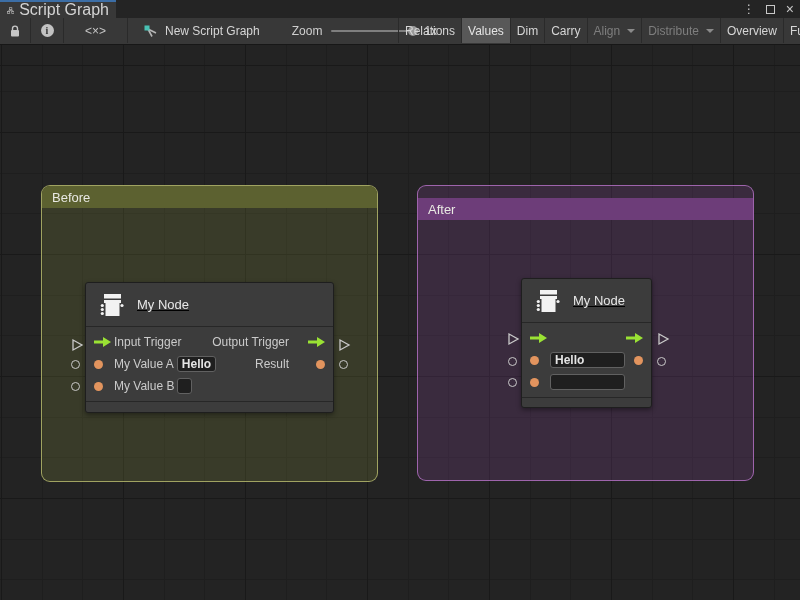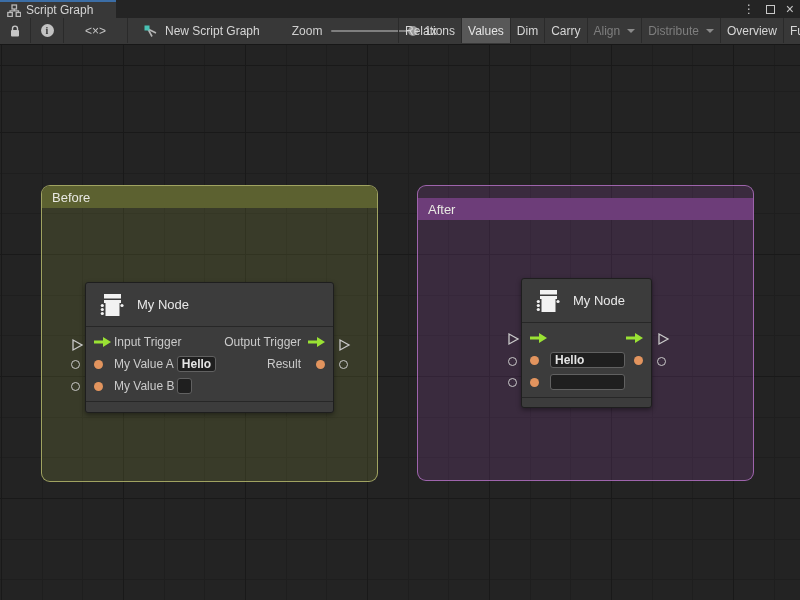"Script Graph" .tab { font-size: 12px -> 16px }
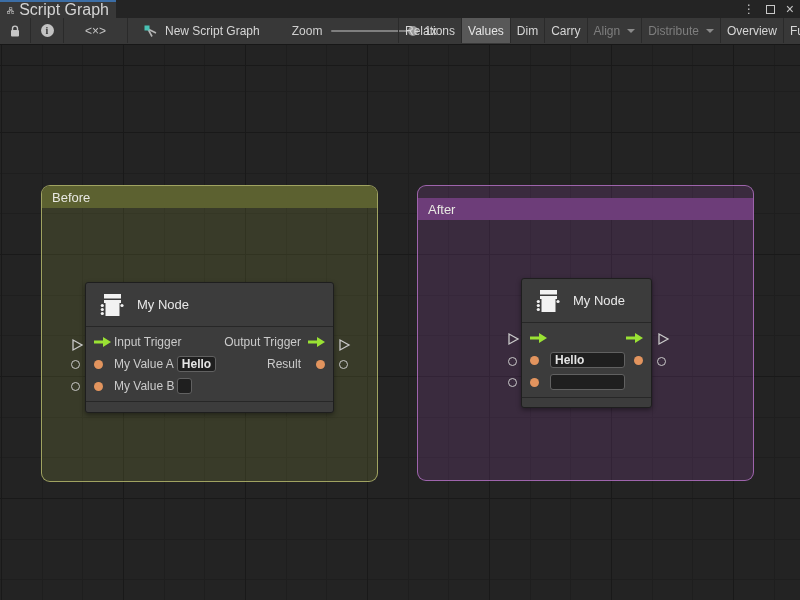"My Node" .node-header { text-decoration: none -> underline }
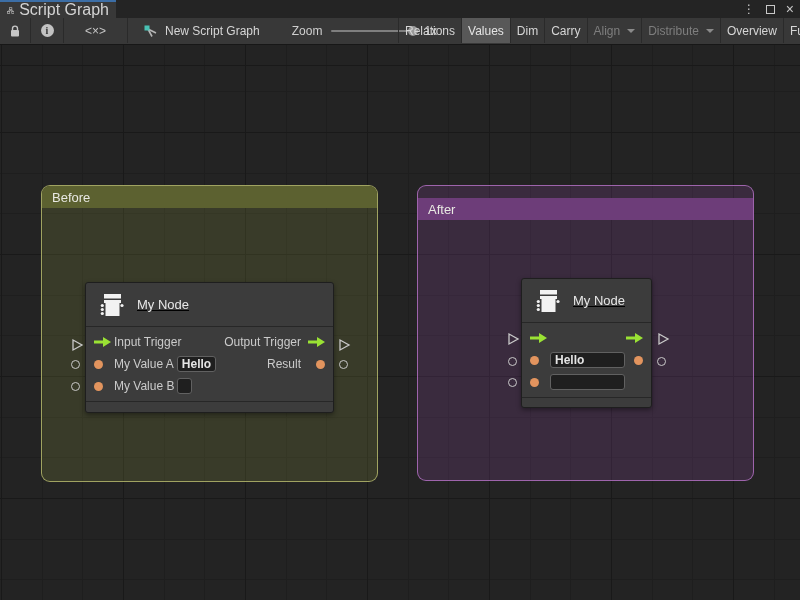"Output Trigger" .pright .plabel { margin: 0 7px 0 0 -> 0 19px 0 0 }
